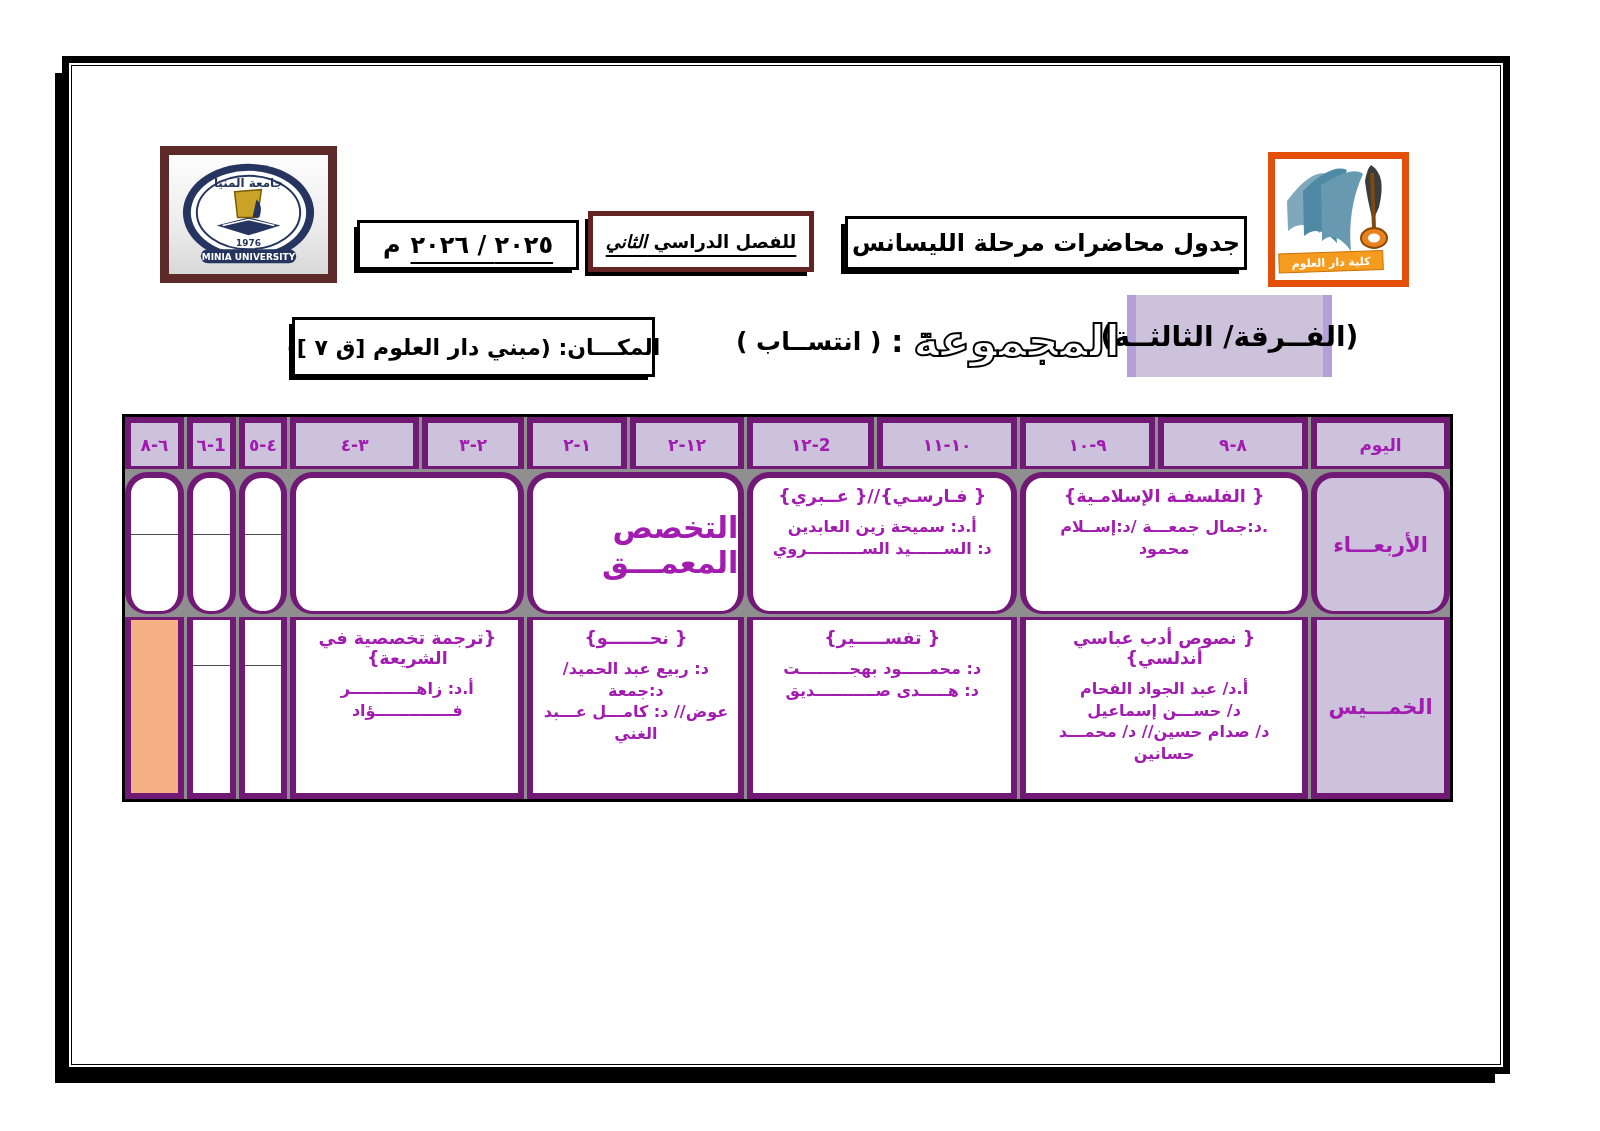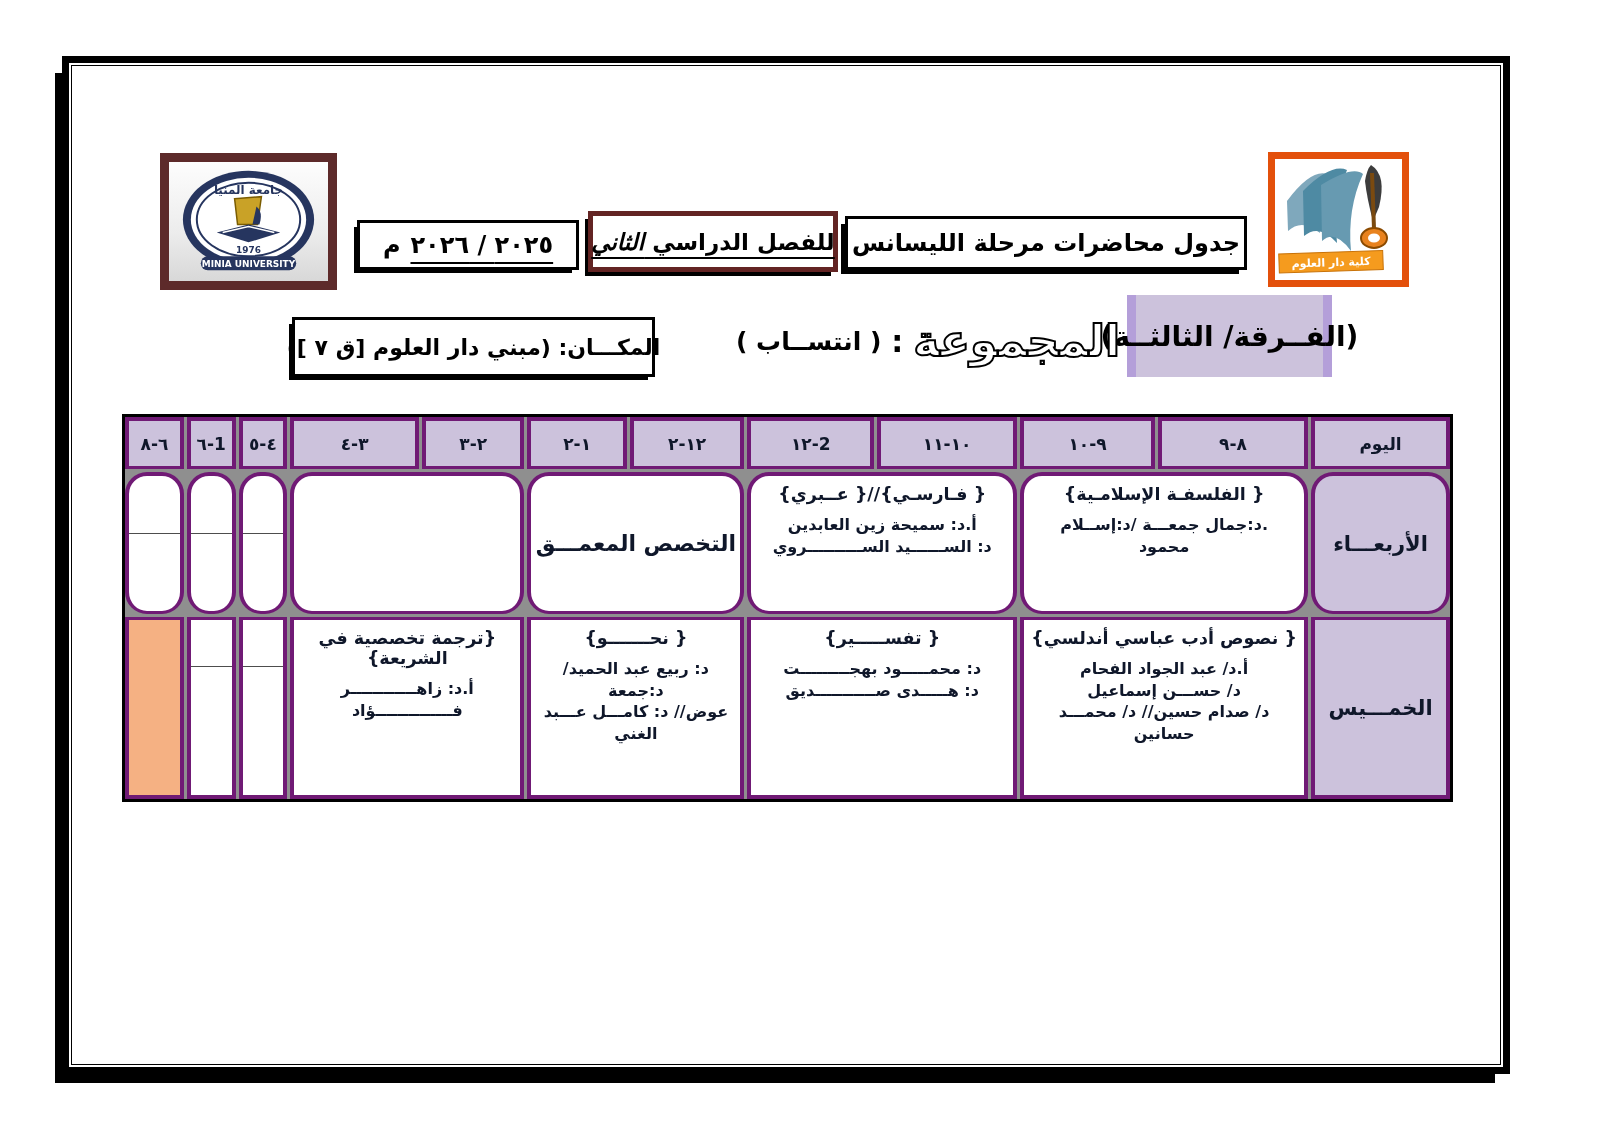"جامعة المنيا" .logo-univ { margin-top: 7px -> none }
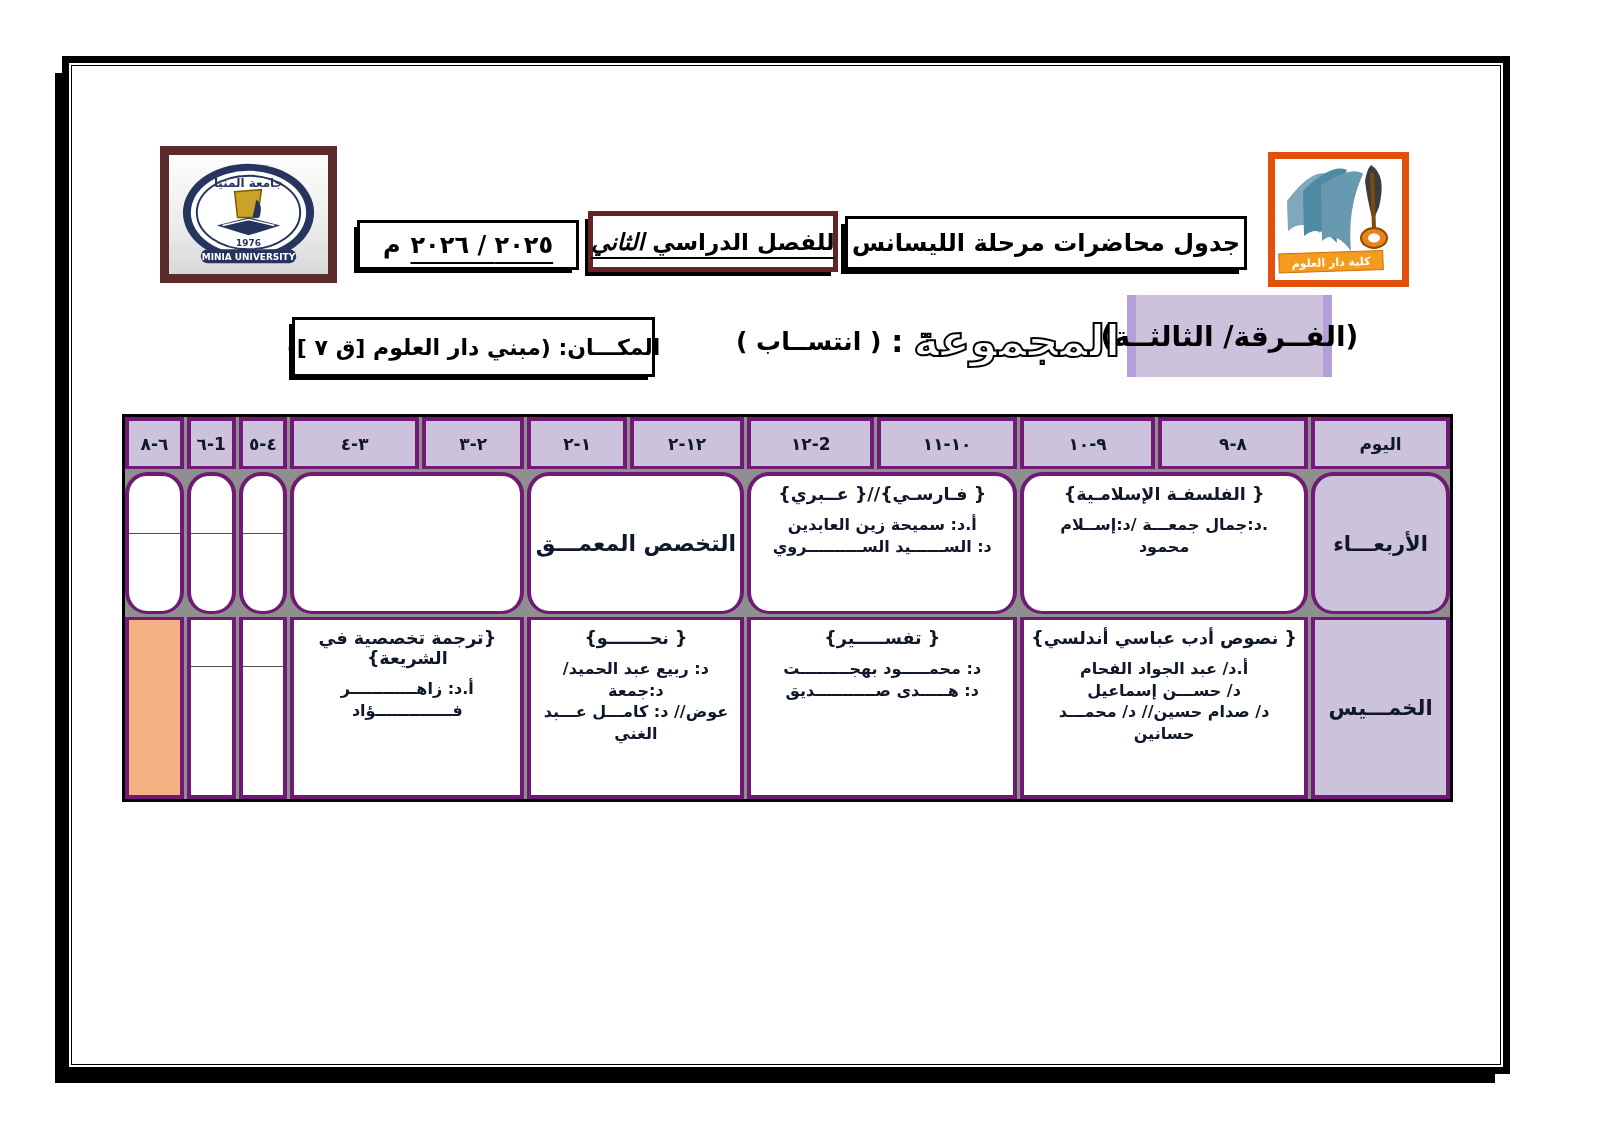"للفصل الدراسي الثاني" .box-sem { font-size: 23px -> 18px; width: 250px -> 226px }
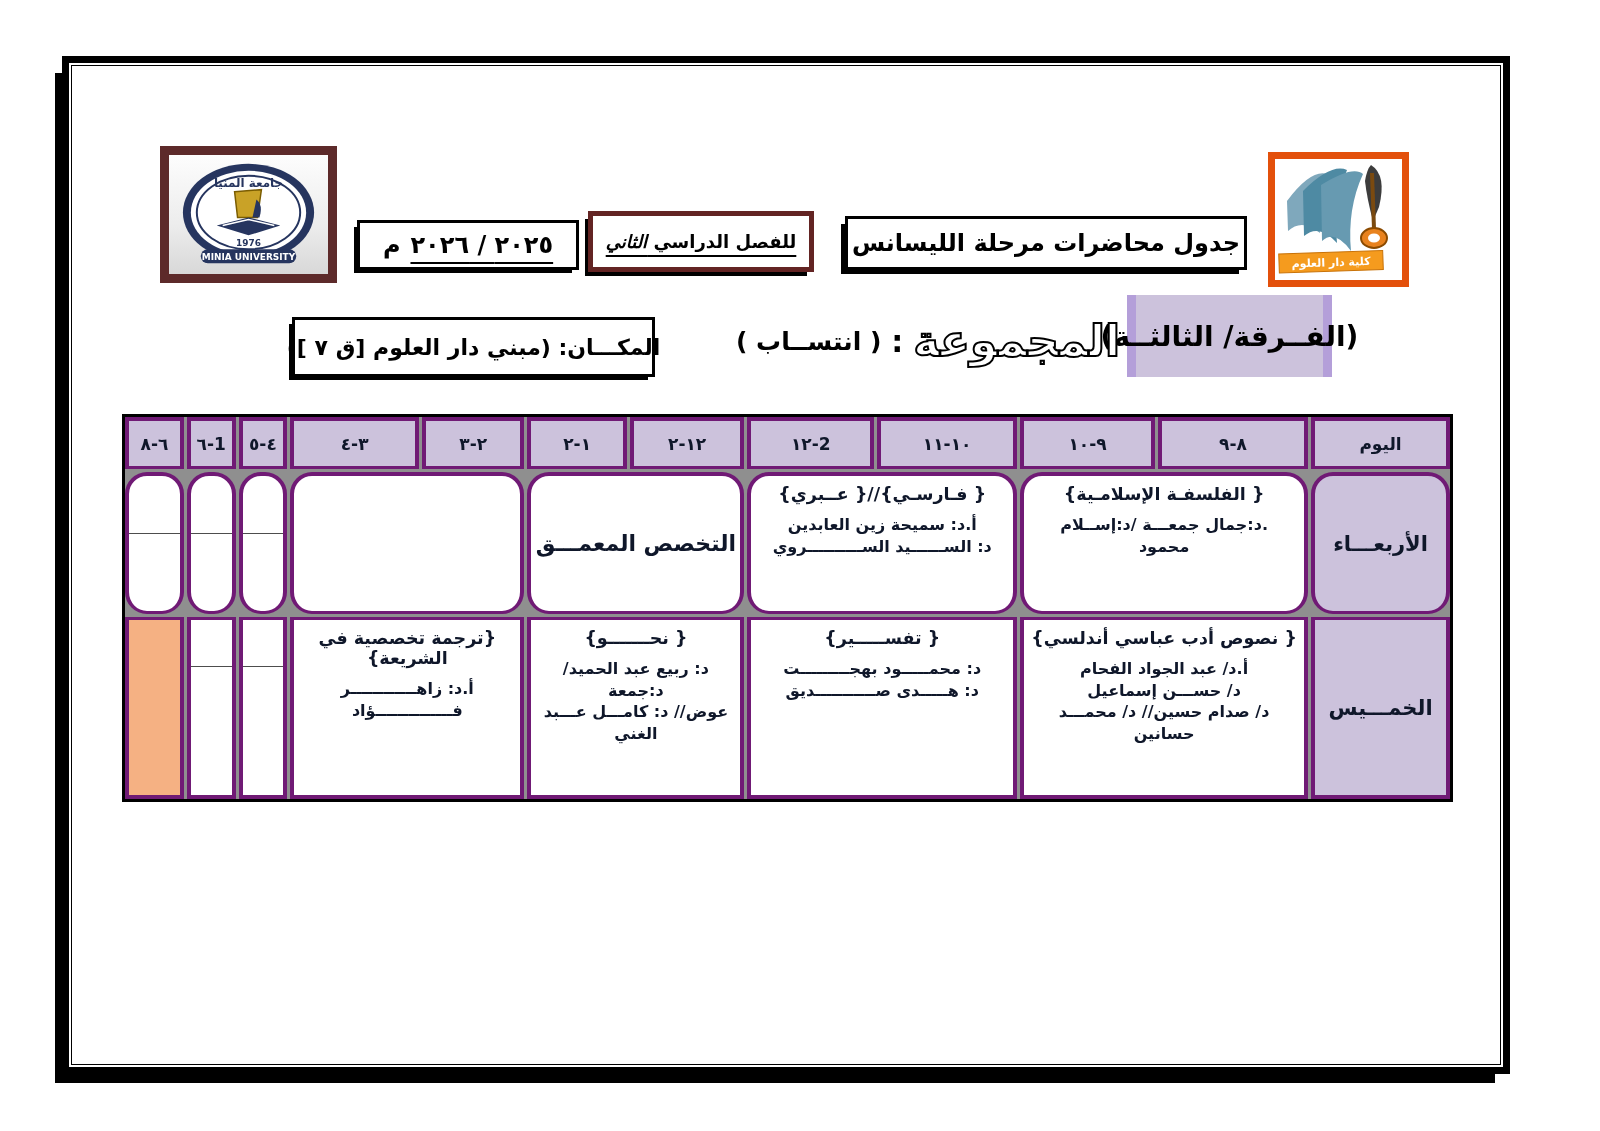"٦-٨" .cell { border: 4px solid #701a75 -> 6px solid #701a75; color: #0f172a -> #a21caf }
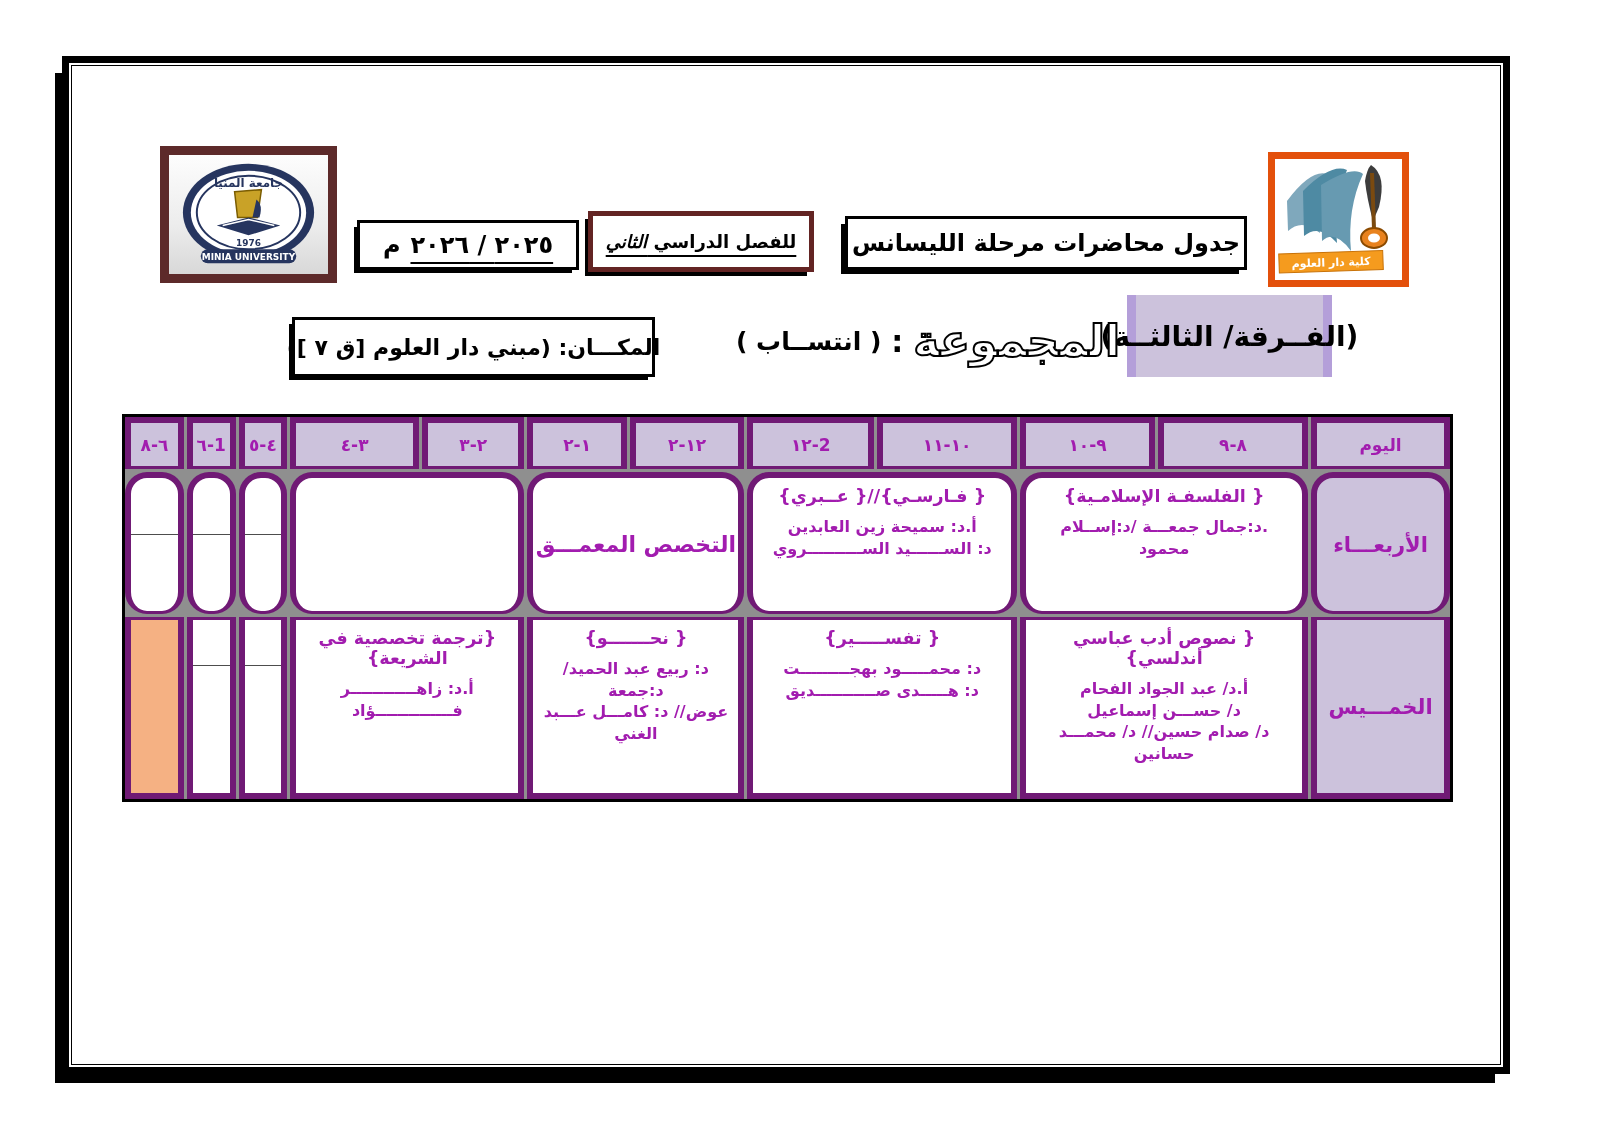"التخصص المعمـــق" .deep { font-size: 22px -> 30px }
